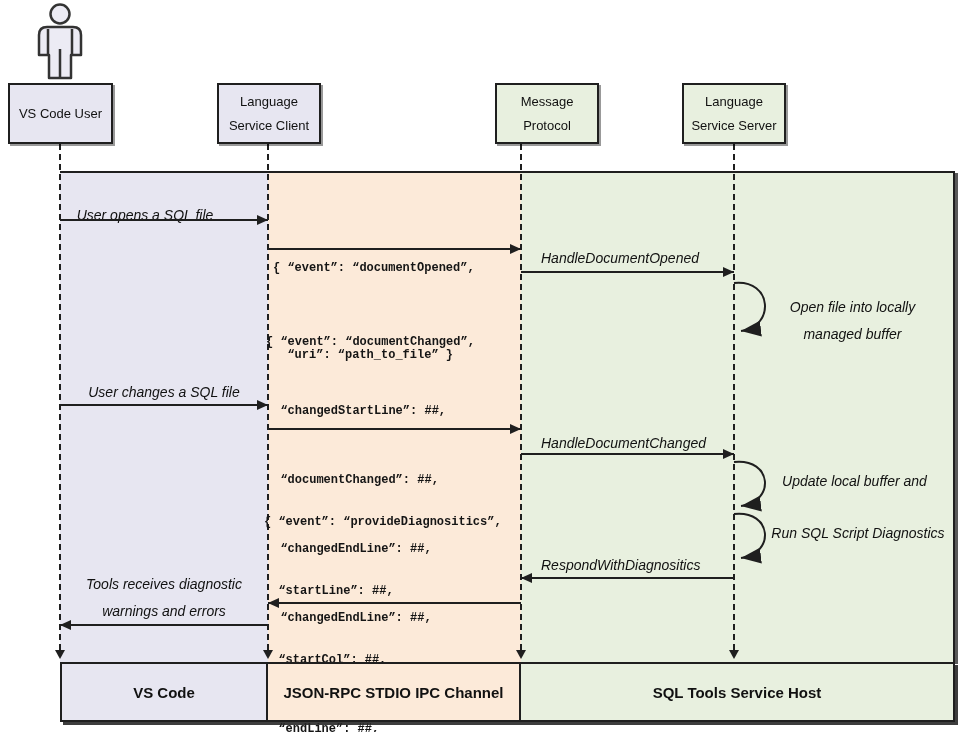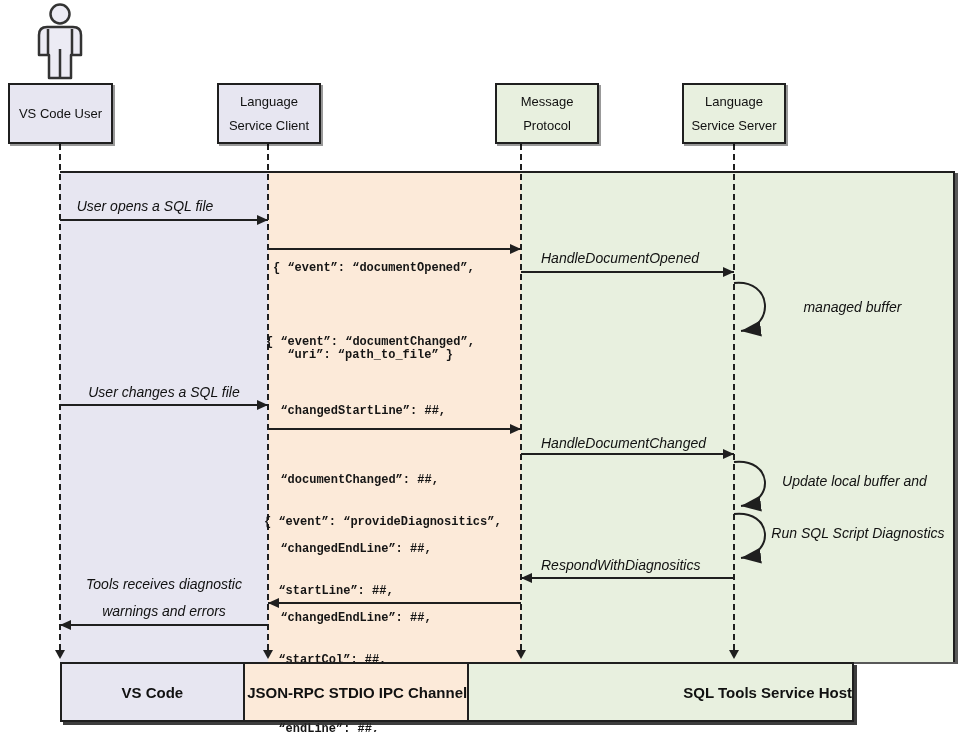"User opens a SQL file" div.lbl { top: 198px -> 207px }
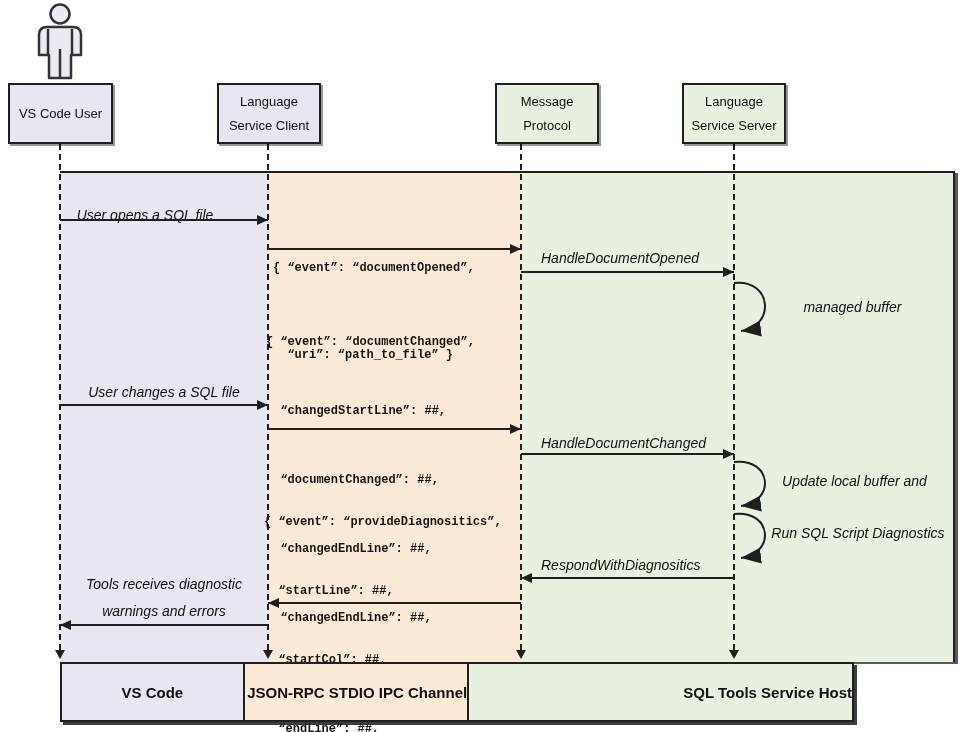"Open file into locally" div { html: none -> <div>Open file into locally</div> }
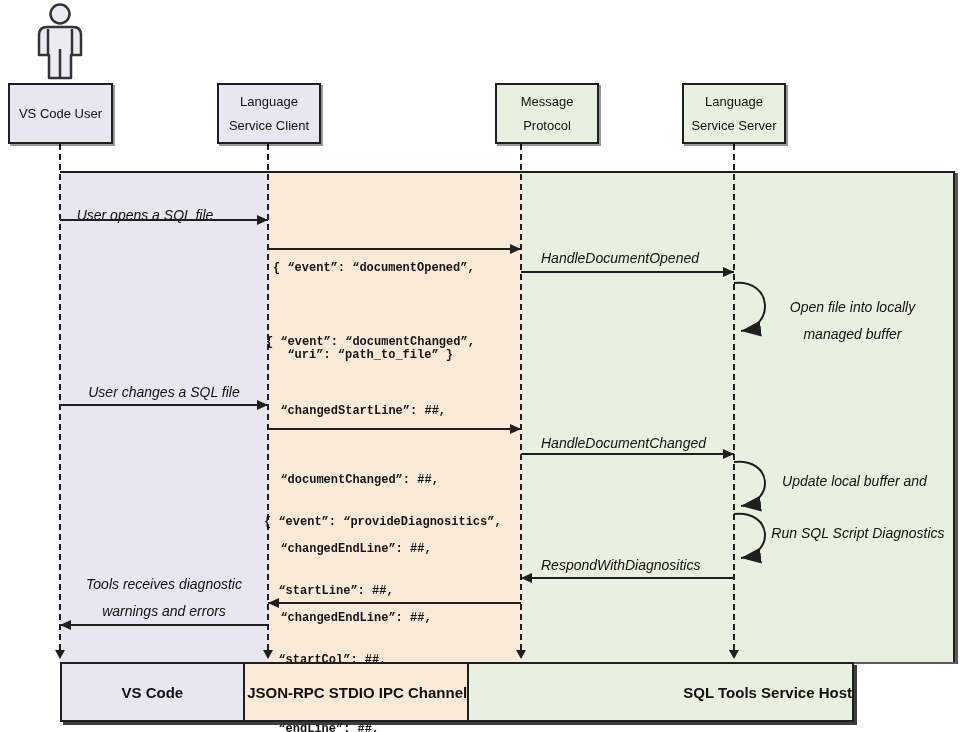"VS Code" #footer-row { width: 794px -> 895px }
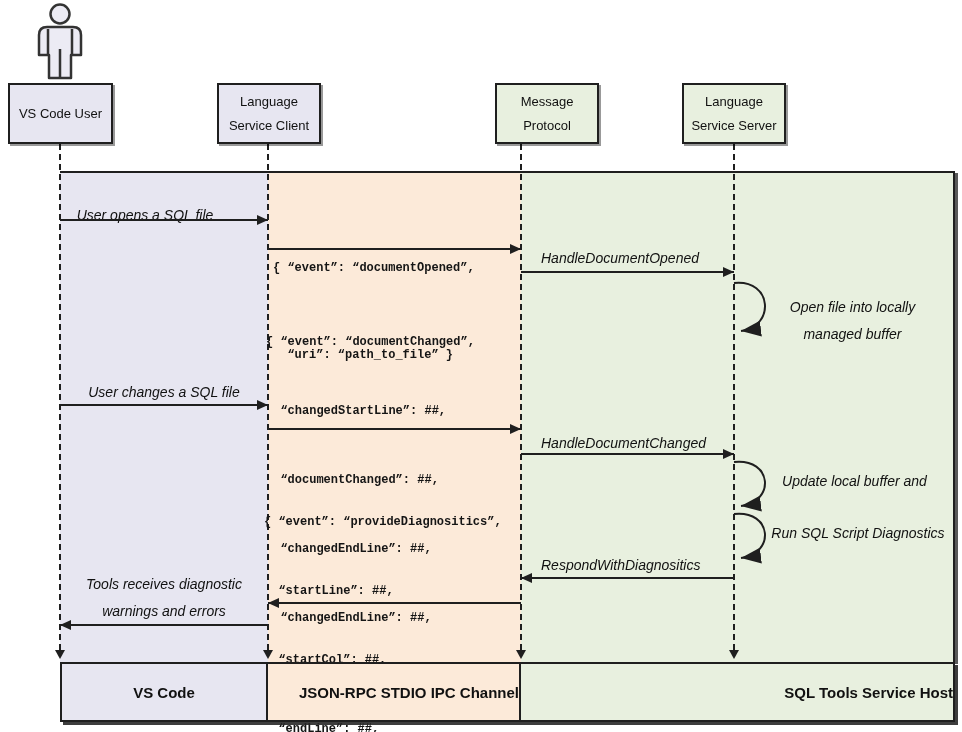"JSON-RPC STDIO IPC Channel" .fbox + .fbox { justify-content: flex-end -> none }
